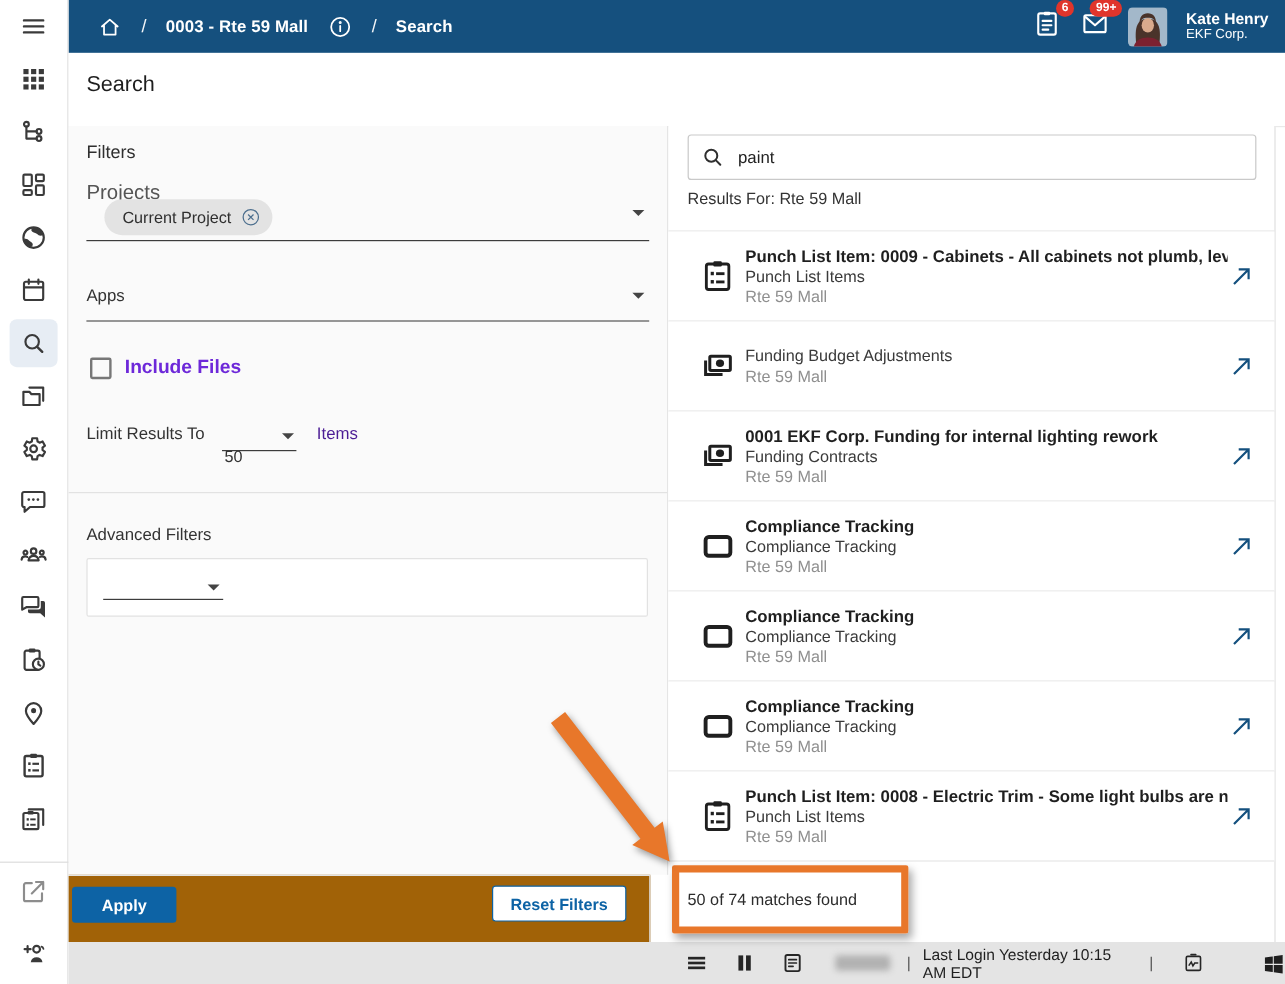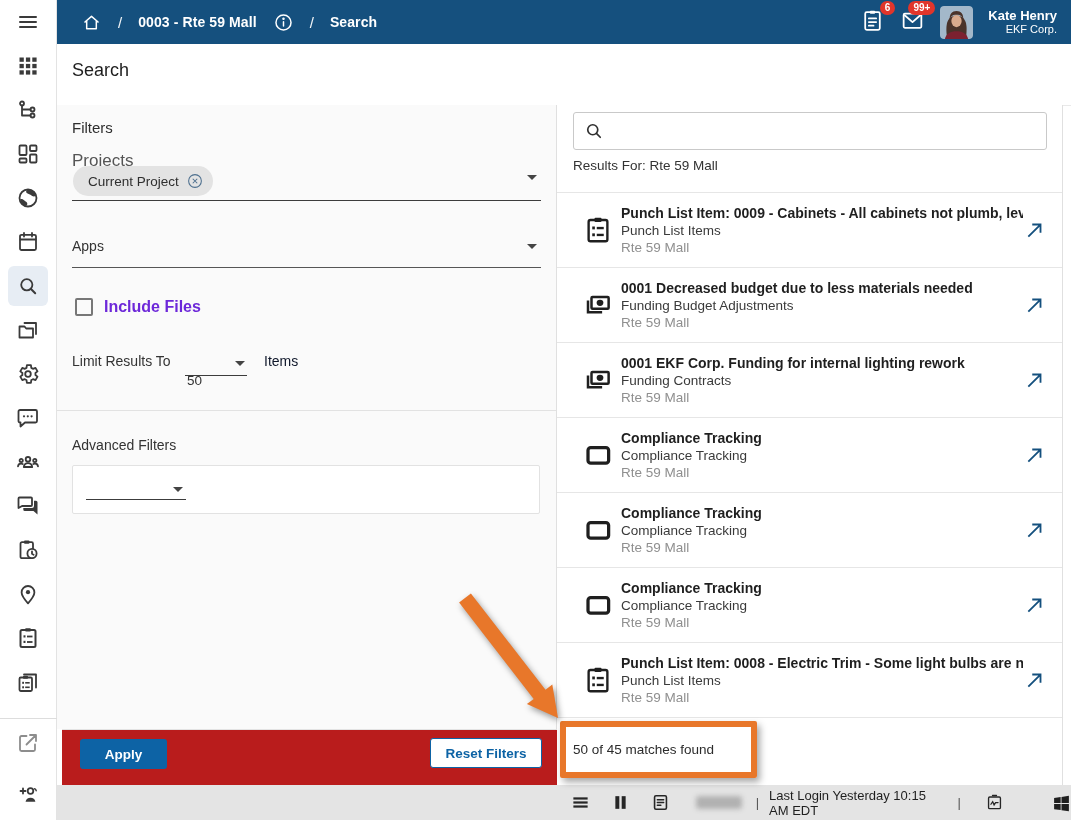"Kate Henry" .userbox { text-align: right -> none }
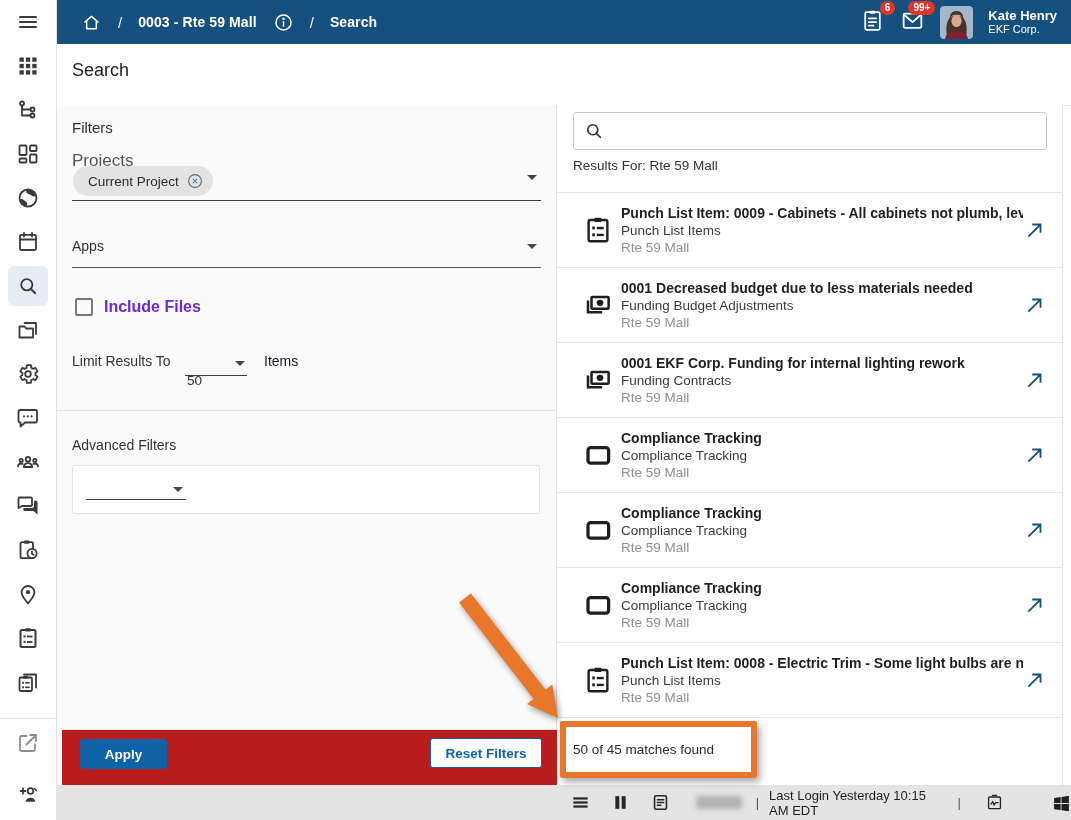"paint" input { html: none -> <input> }
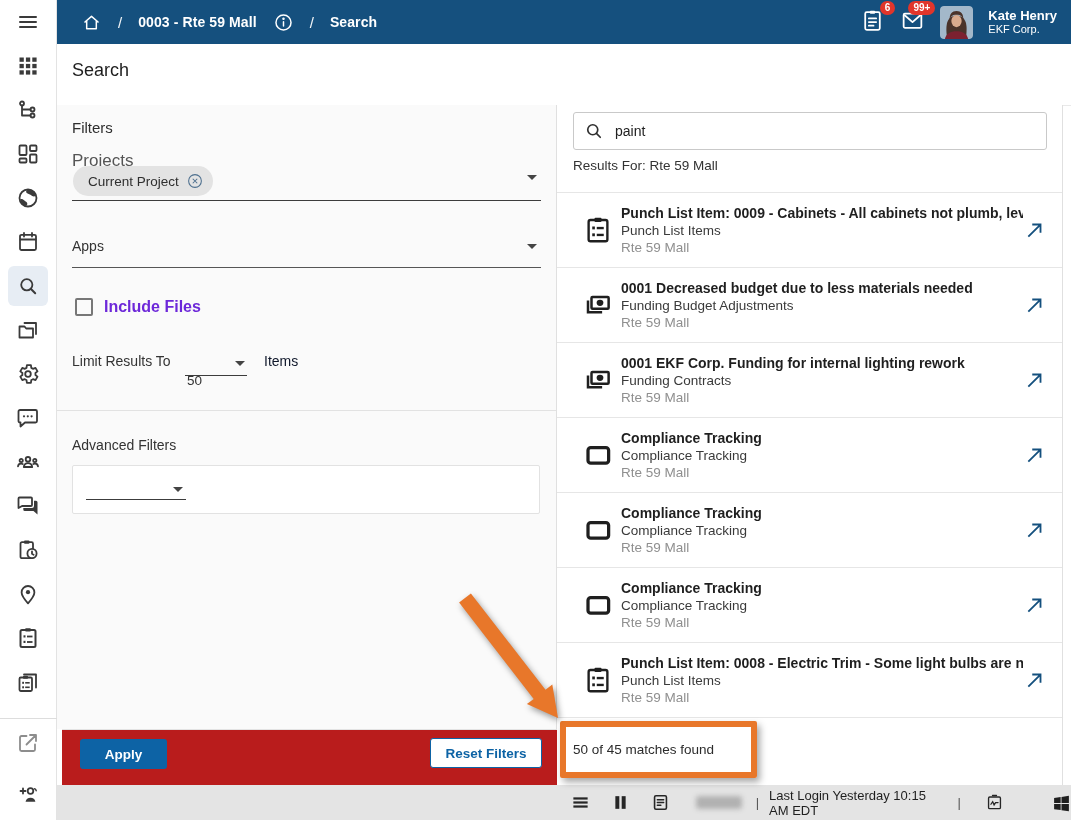"Current Project" .chip { left: 16px -> 30px }
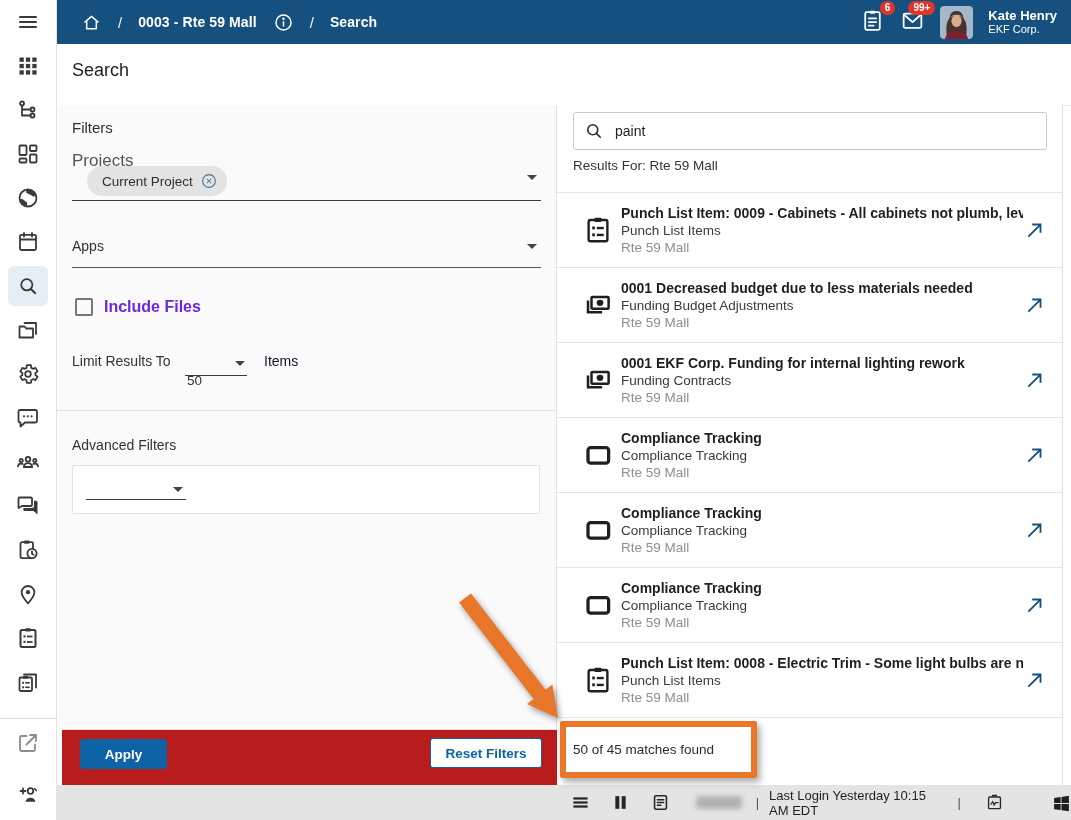"0001 Decreased budget due to" div.r-title { html: <div>0001 Decreased budget due to less materials needed</div> -> none }
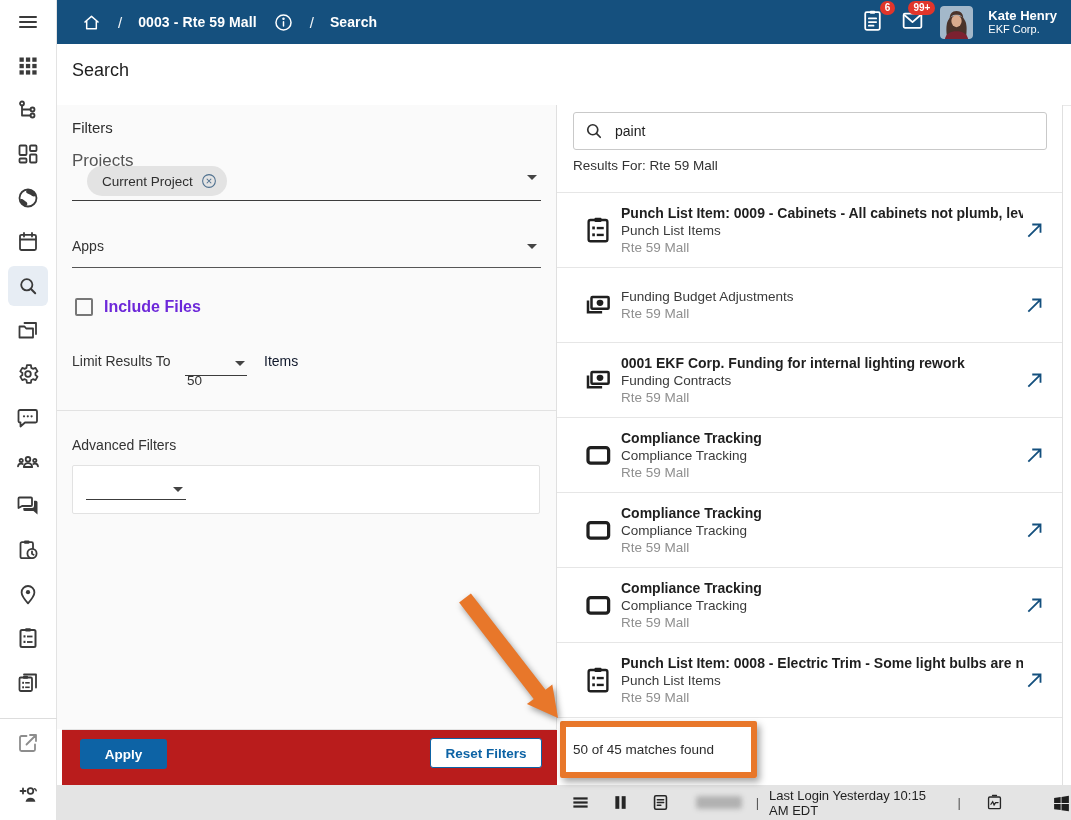"Items" .limit-suffix { color: #0f172a -> #4c1d95 }
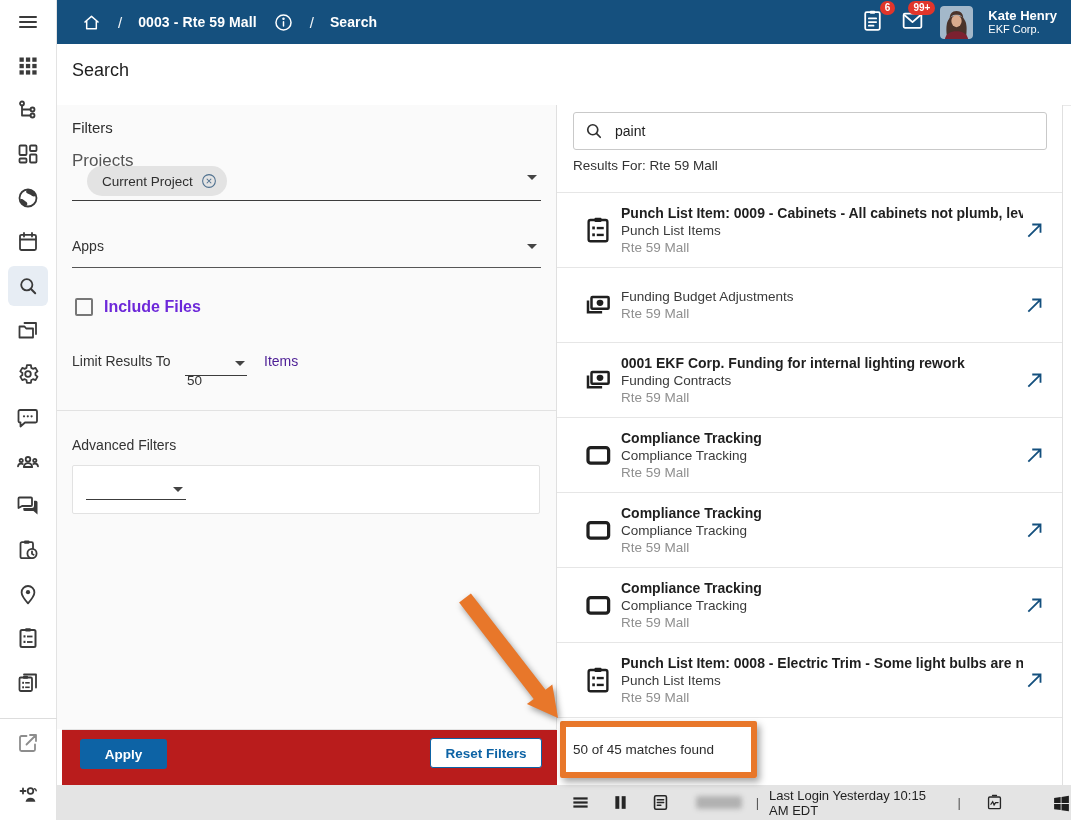"Apply" #filters-foot { background: #b91c1c -> #a16207; left: 62px -> 42px }
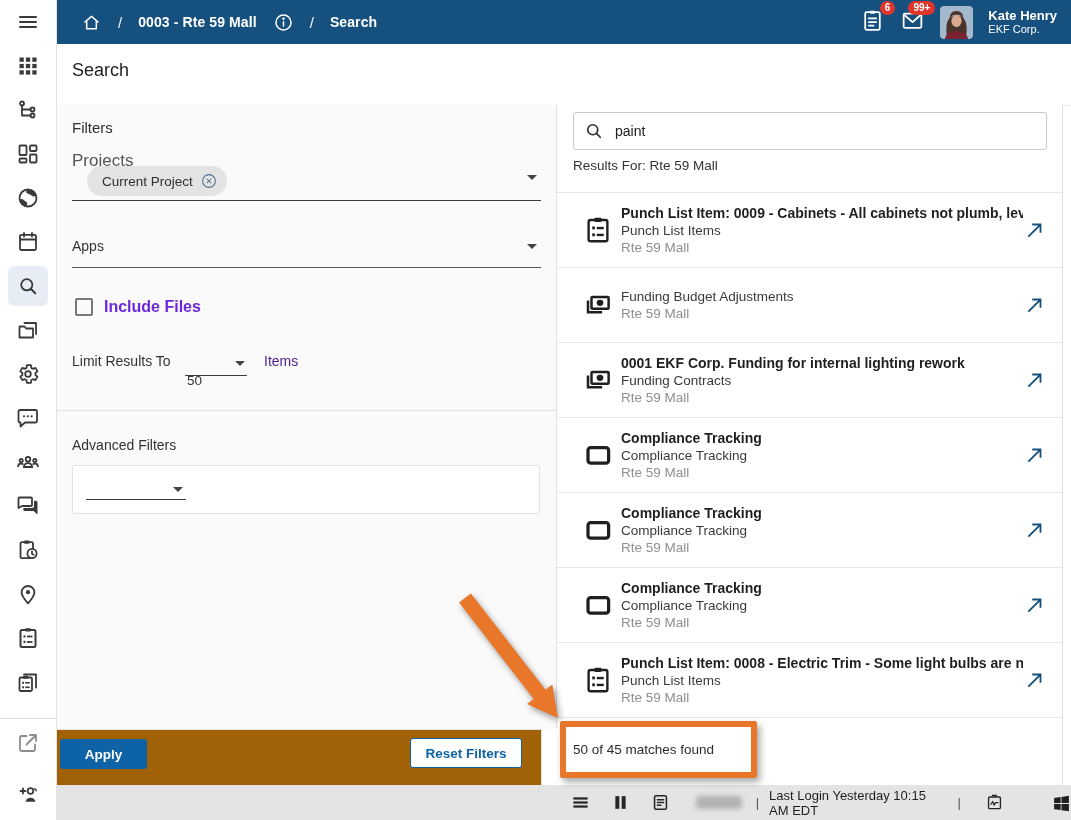"50 of 45 matches found" div.matches { text: 45 -> 74 }
